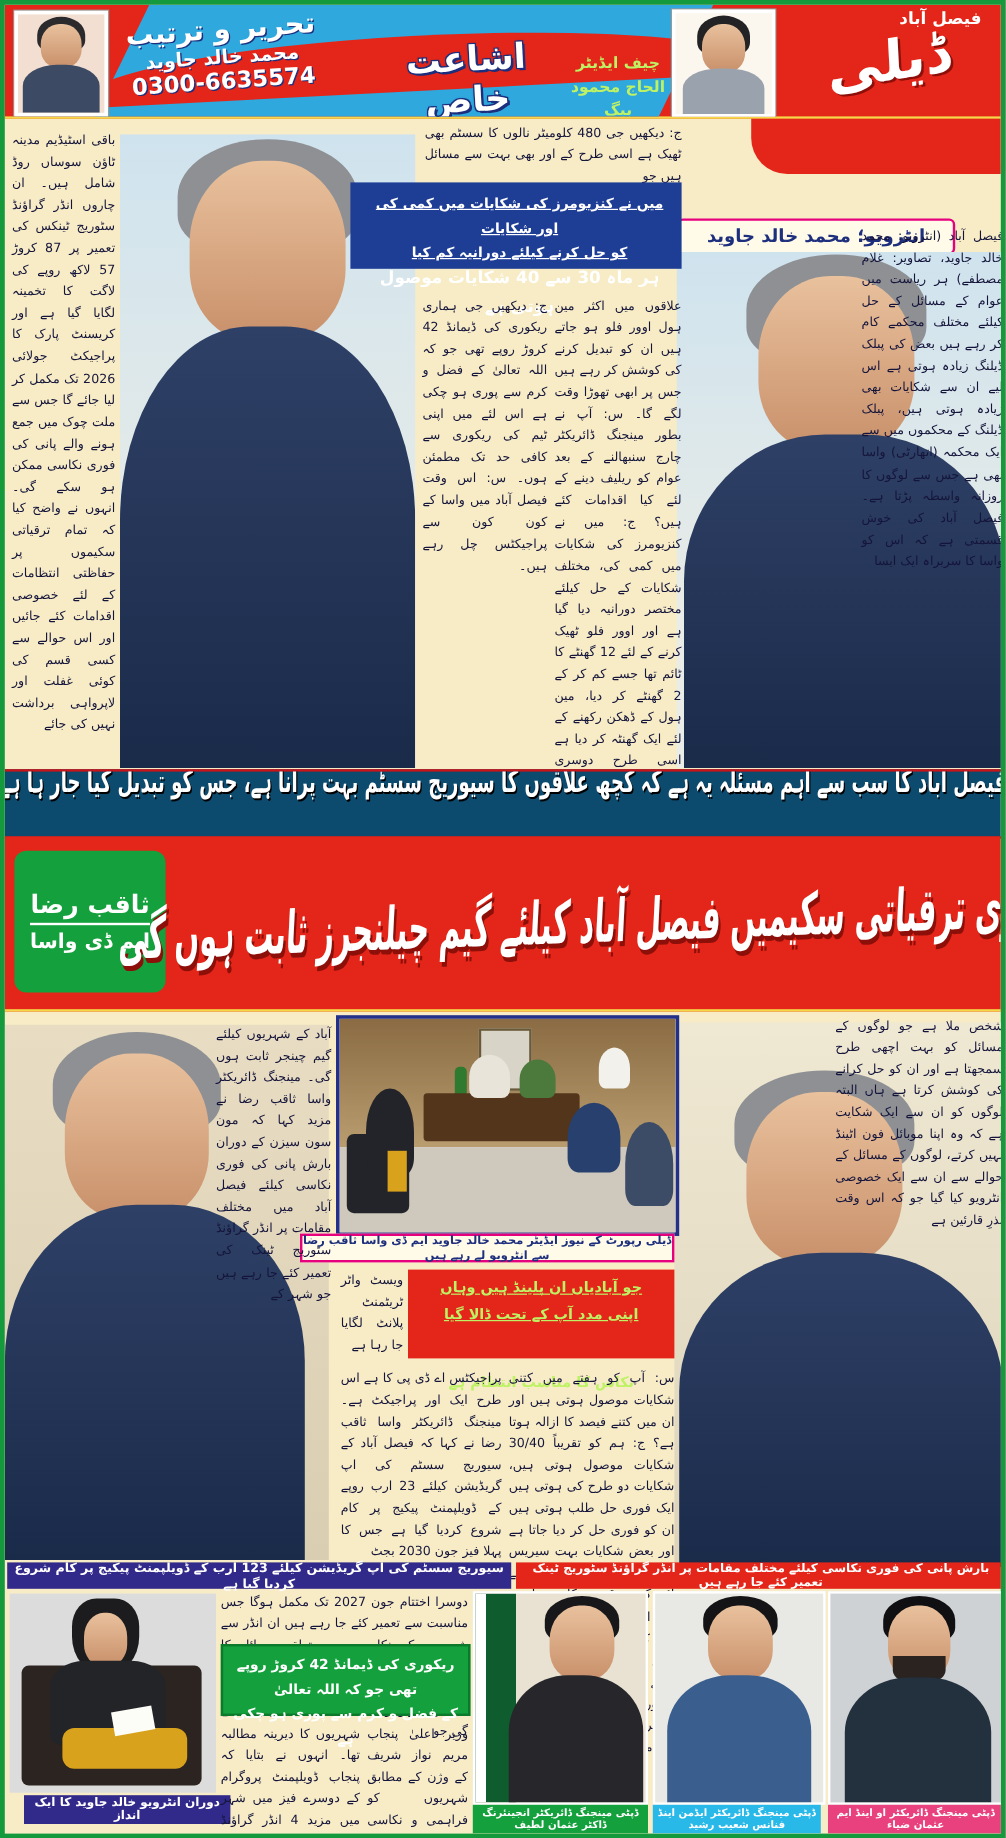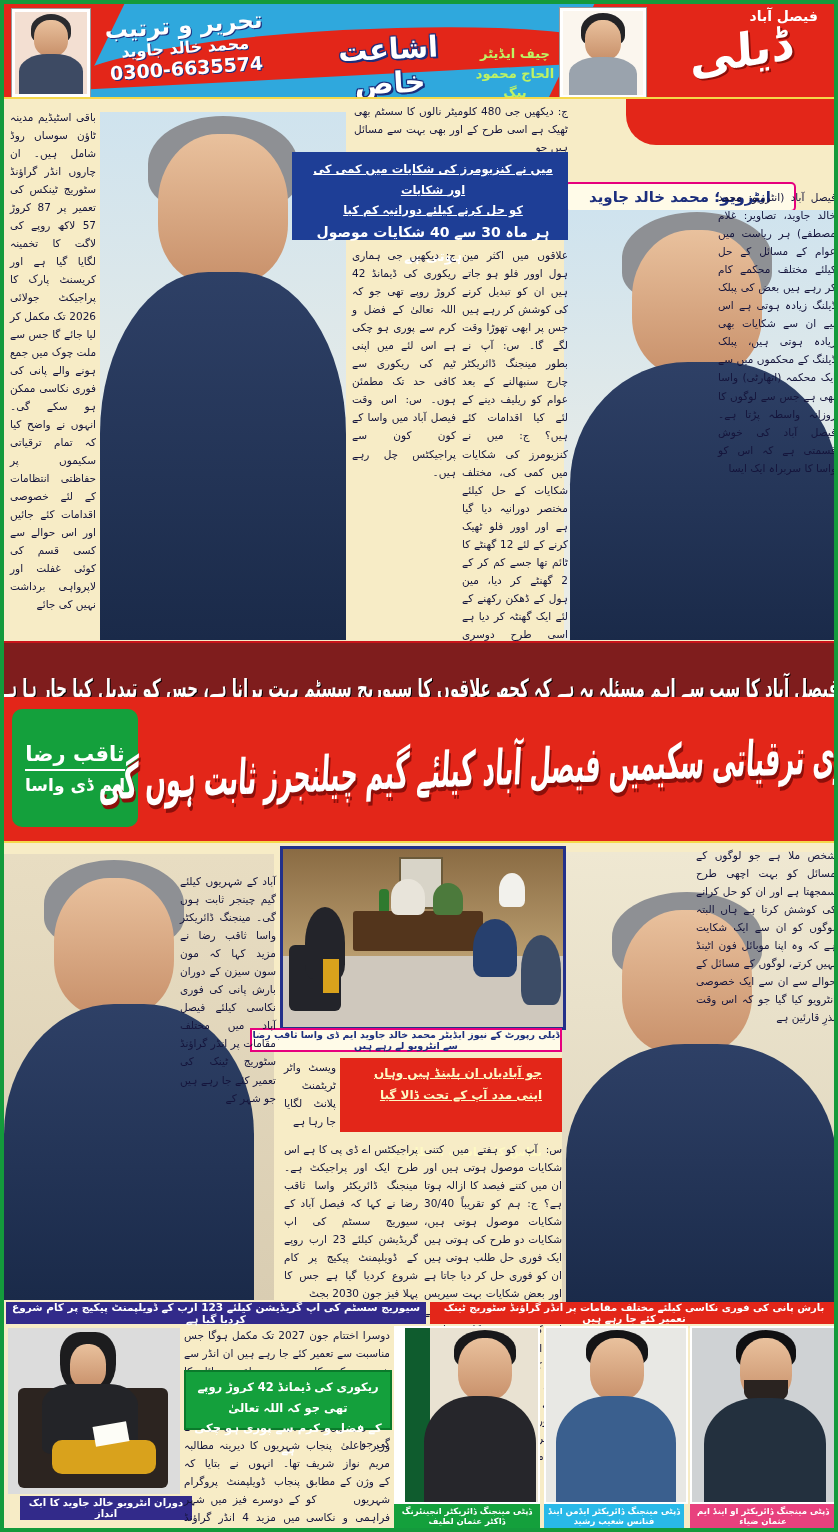"میں نے کنزیومرز کی شکایات" div.abs { height: 88px -> 72px }
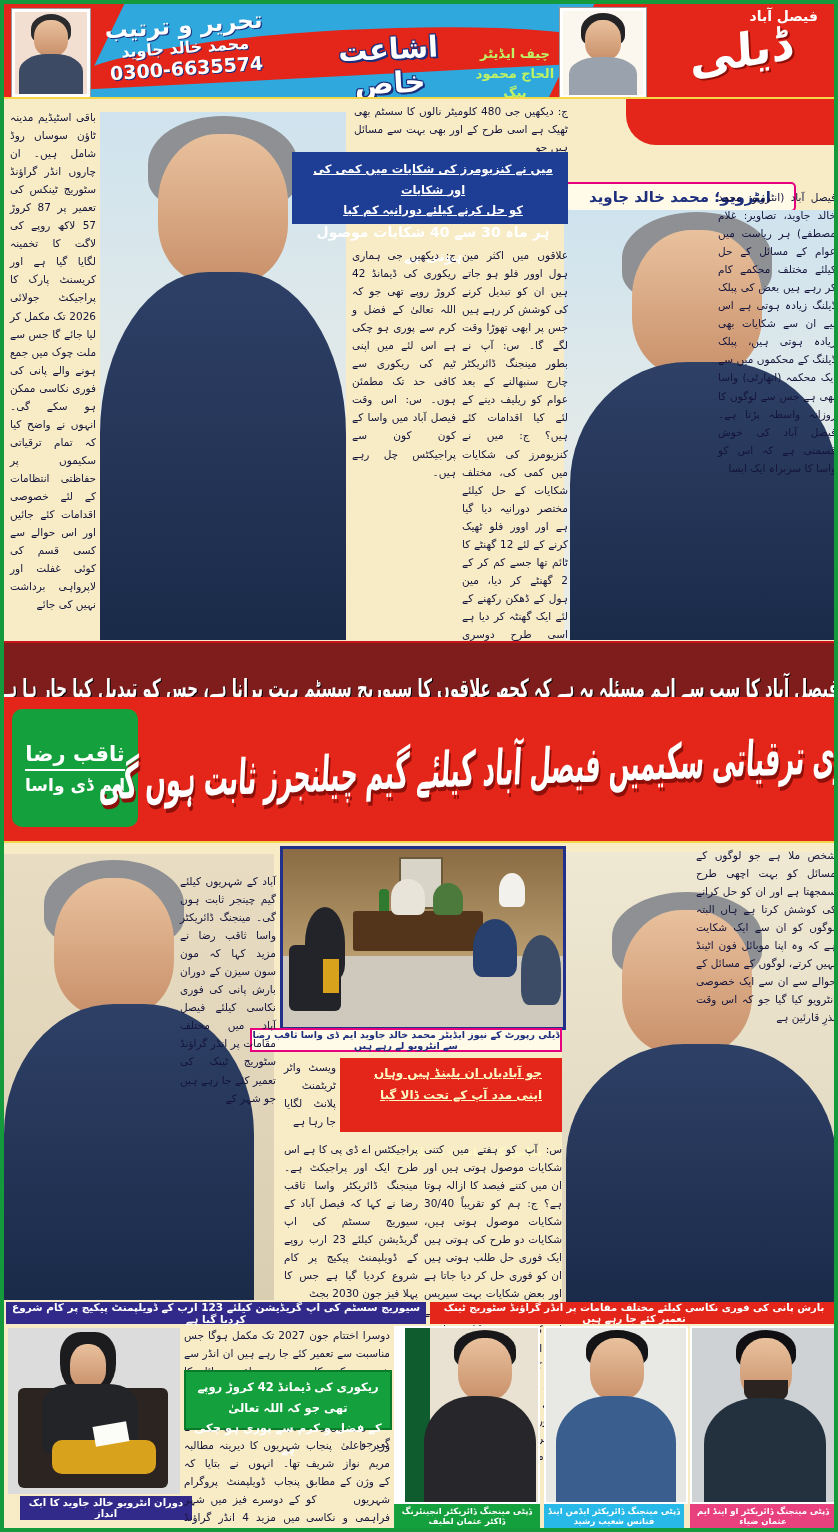"فیصل آباد کا سب سے" .navyband { align-items: flex-end -> flex-start; background: #7f1d1d -> #0c4a6e }
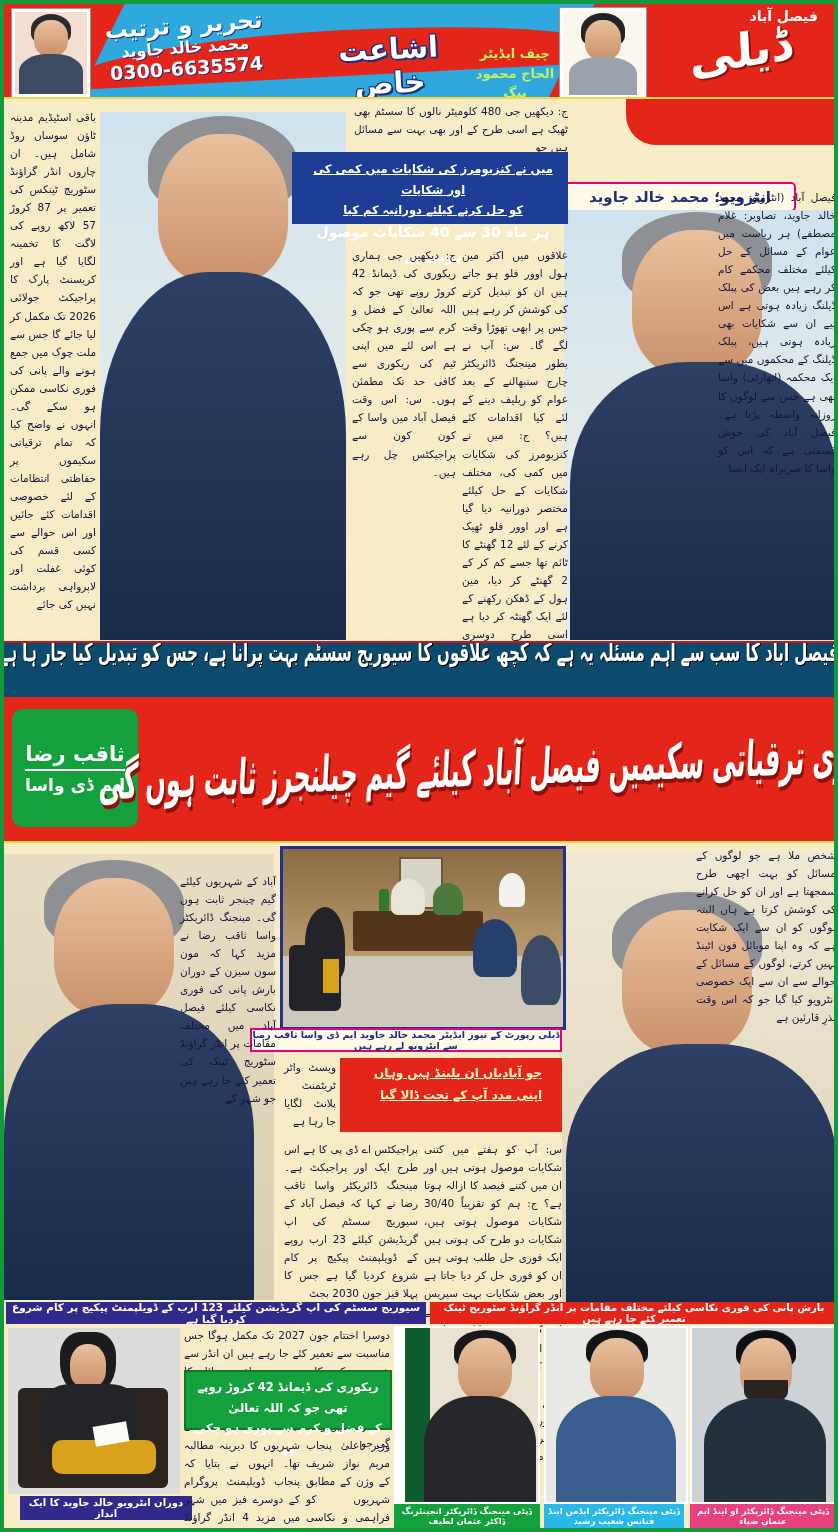"آباد کے شہریوں کیلئے گیم" div.abs { top: 868px -> 849px }
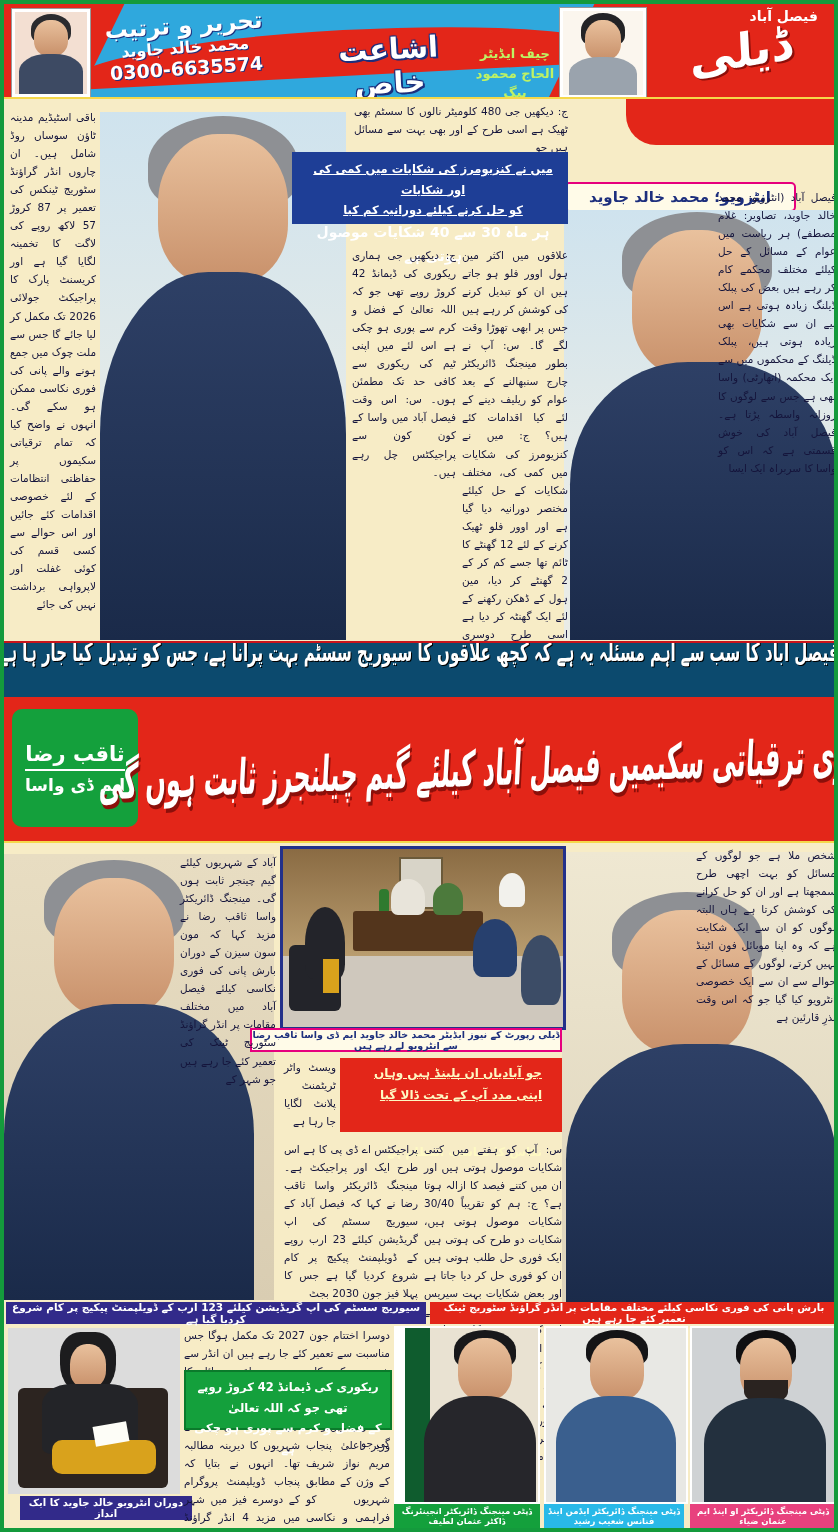"جو آبادیاں ان پلینڈ ہیں" .q-red { color: #fef9c3 -> #bef264; padding: 5px 20px -> 5px 10px; text-align: right -> center }
